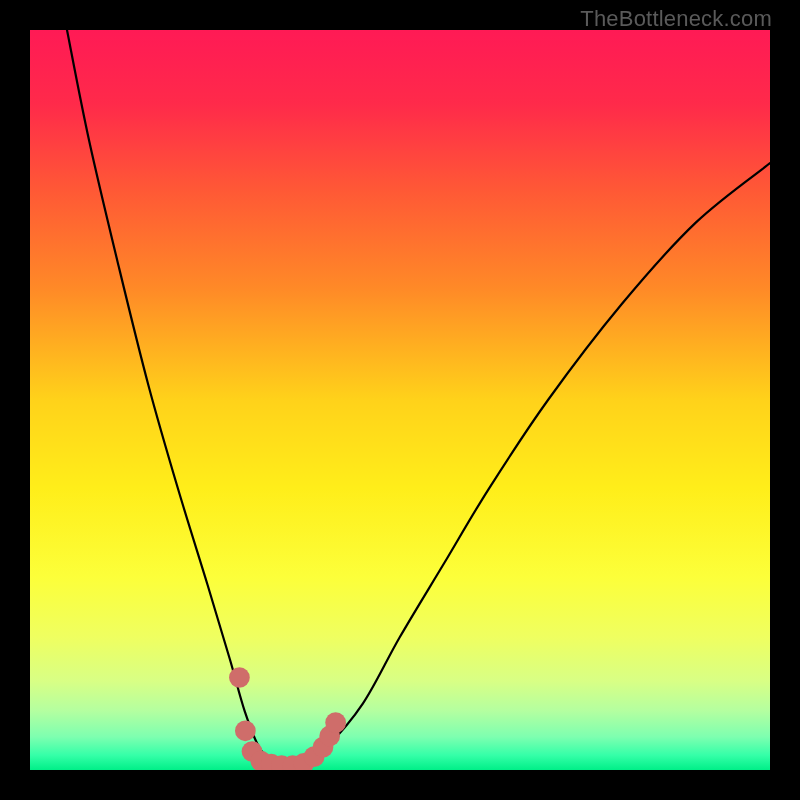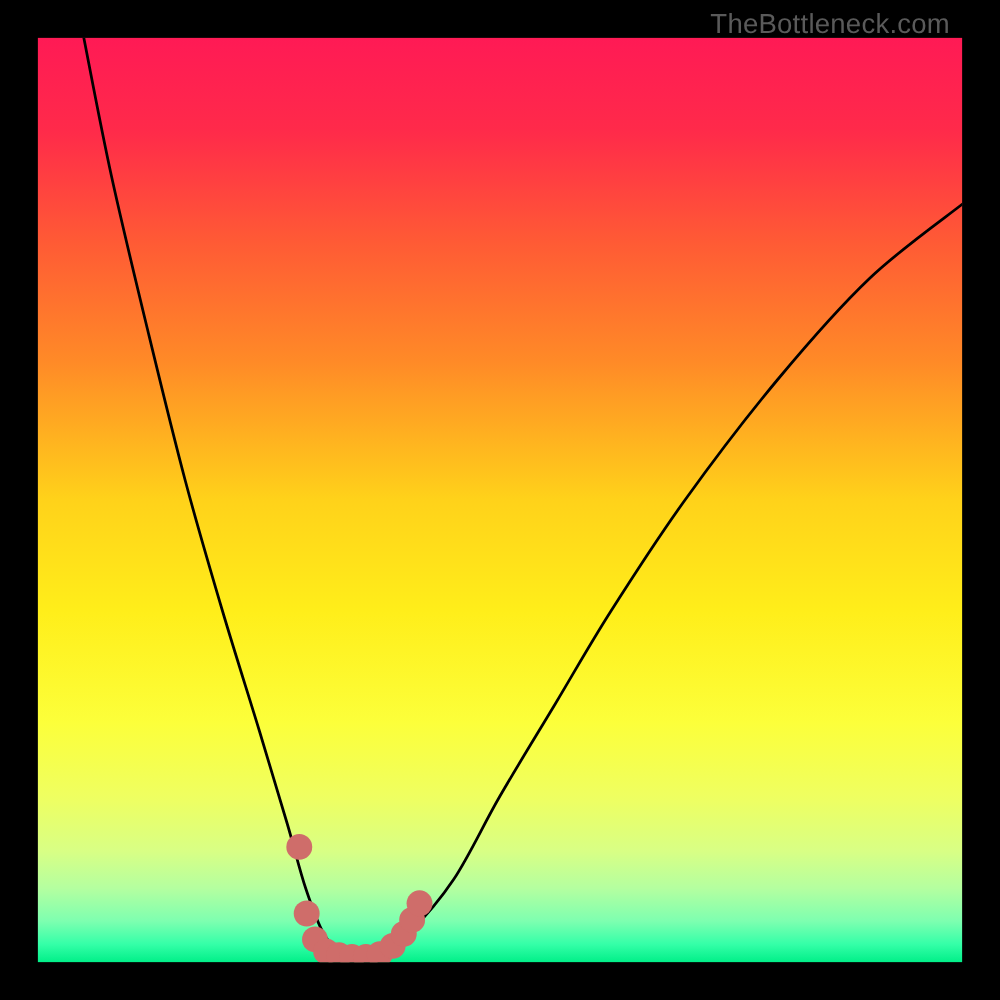"TheBottleneck.com" .watermark { right: 40px -> 28px }
